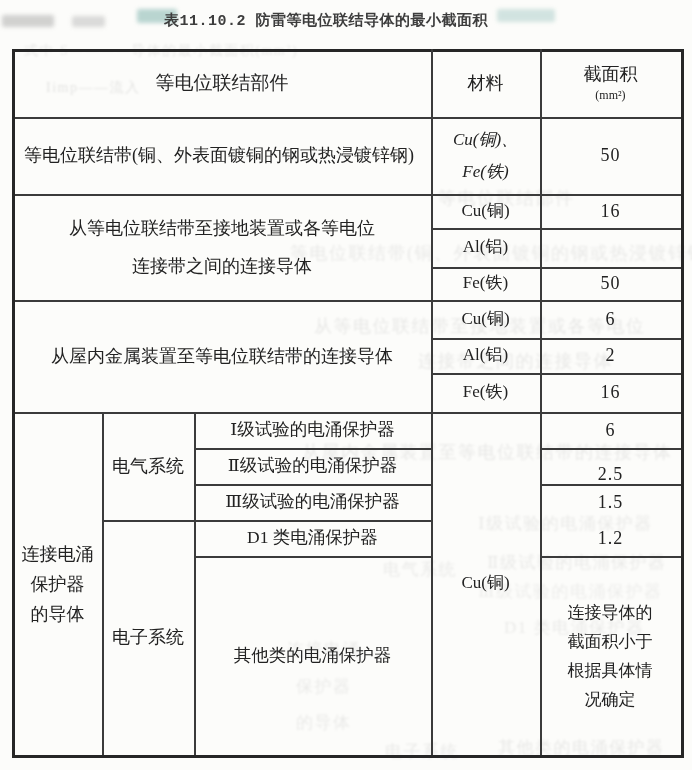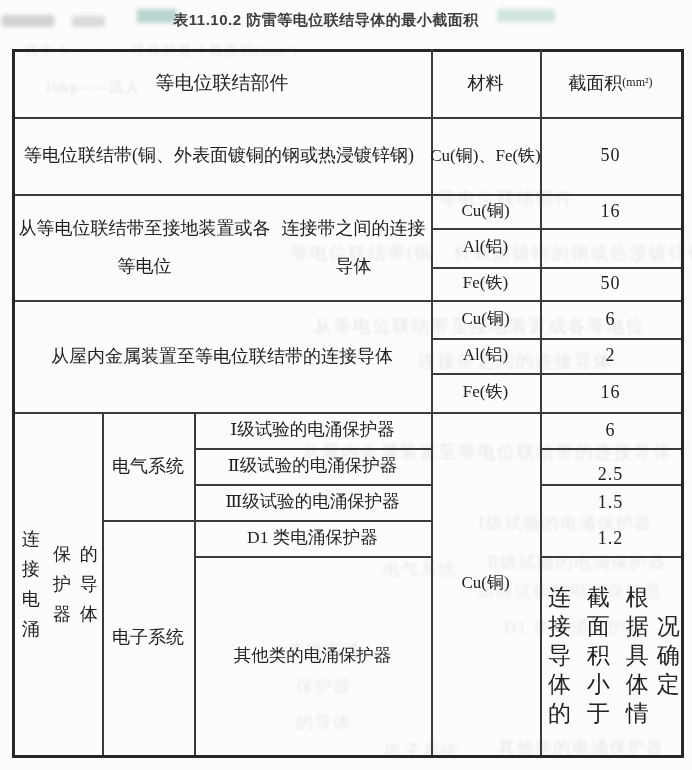"表11.10.2 防雷等电位联结导体的最小截面积" .title { font-family: Liberation Sans, sans-serif -> Liberation Mono, monospace }
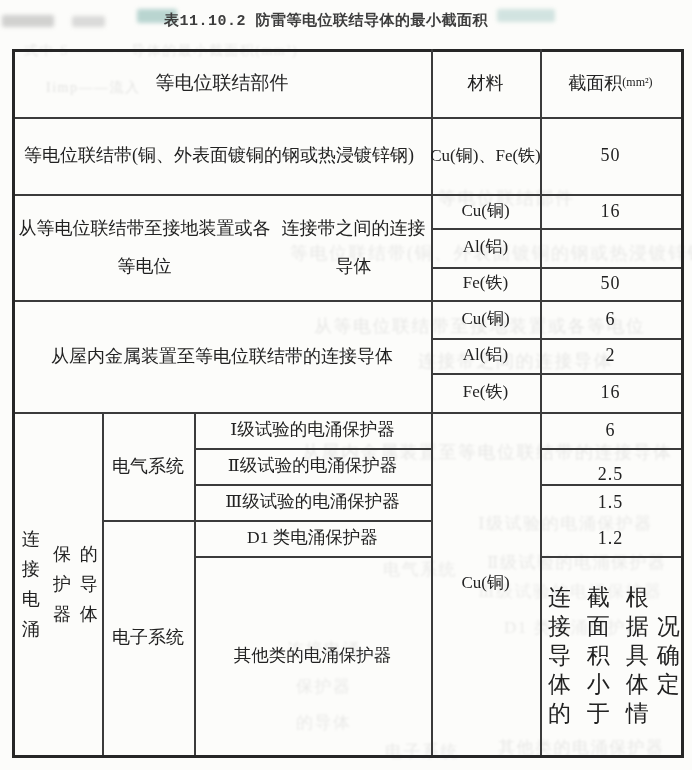"截面积" .cell.col { flex-direction: row -> column }
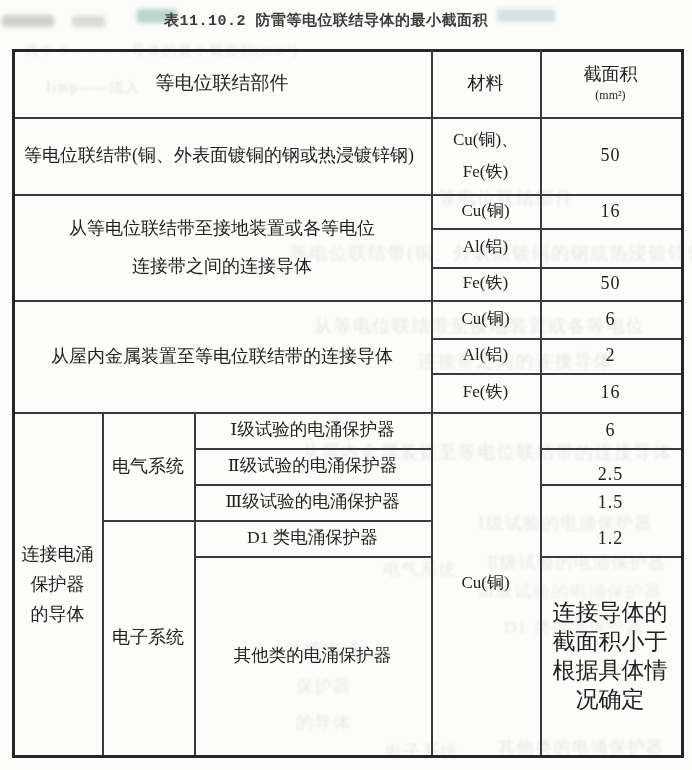"Cu(铜)、" .lh32 .ln { font-style: none -> italic }
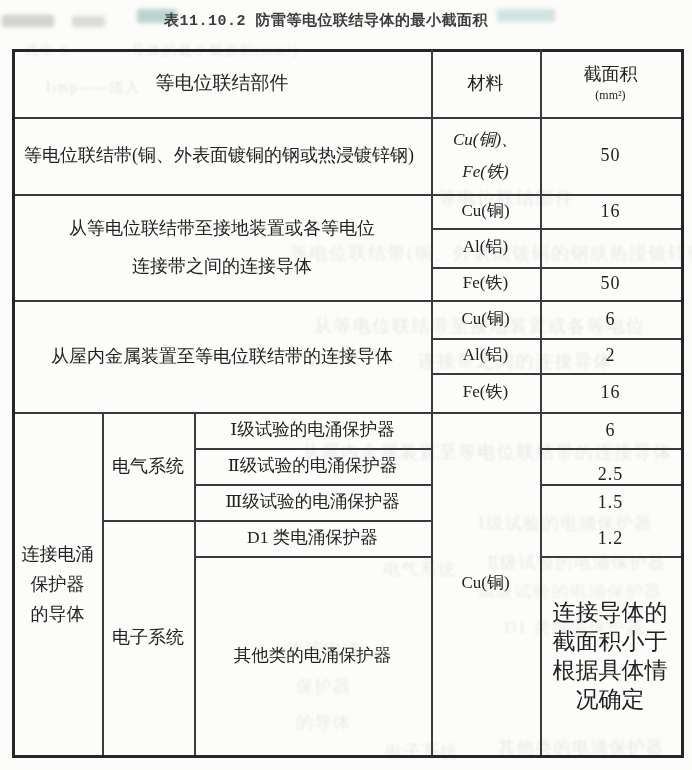"连接导体的" div.cell { font-size: 23px -> 17px }
